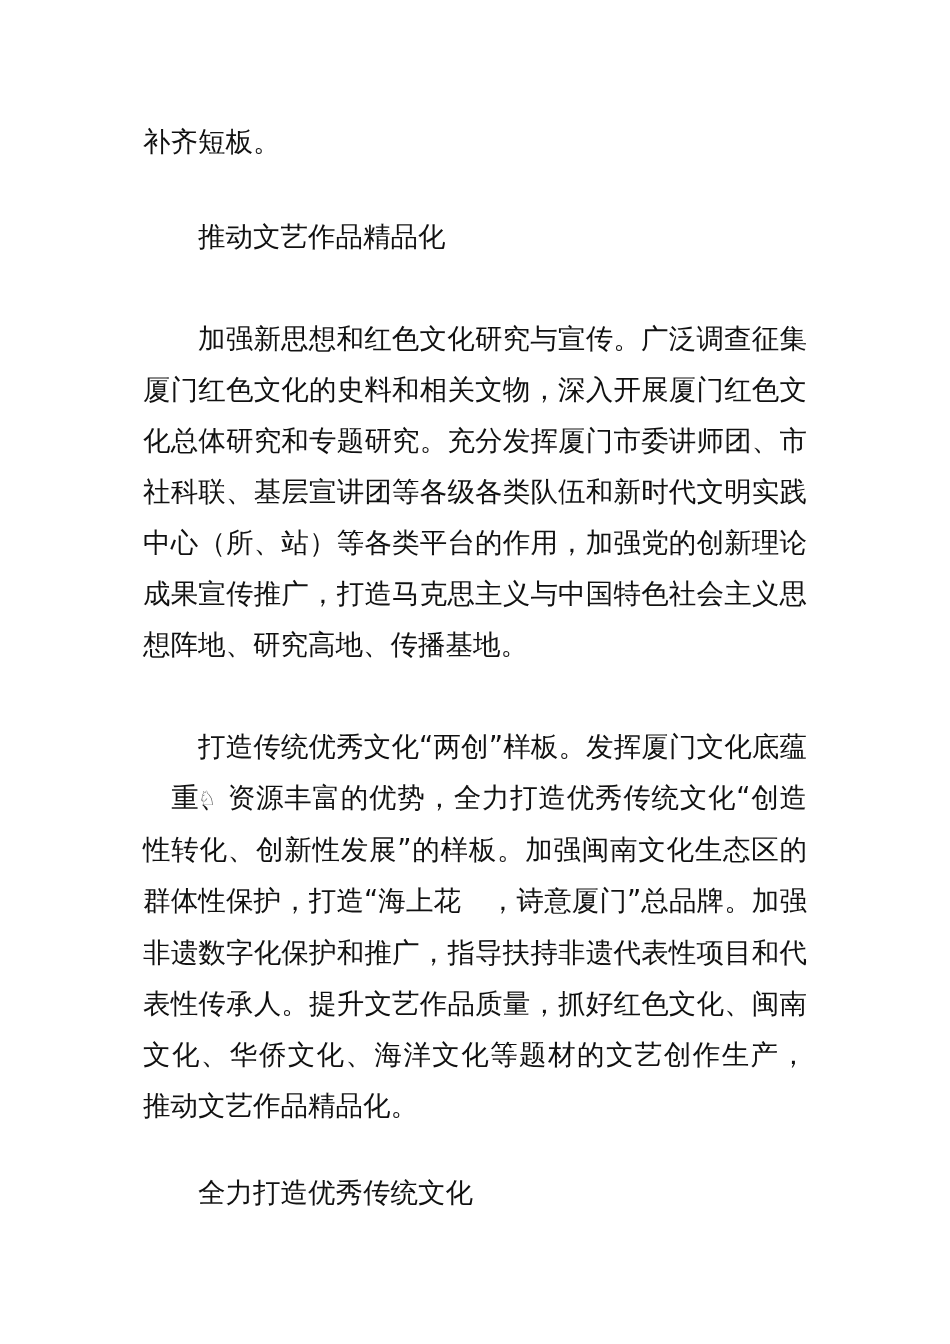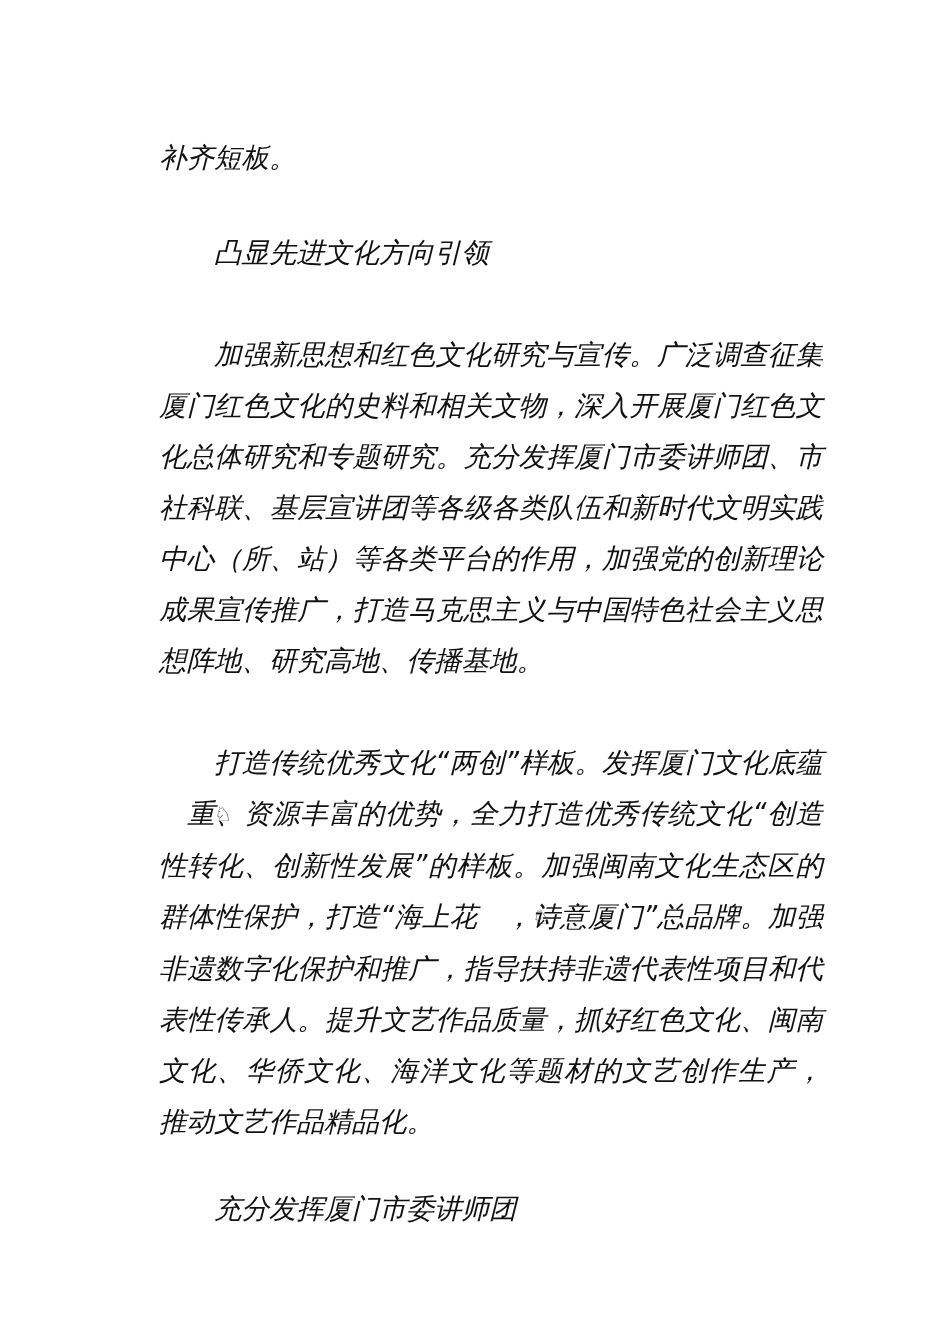"补齐短板。" .para { font-style: italic -> none; margin: 16px -> 0 }
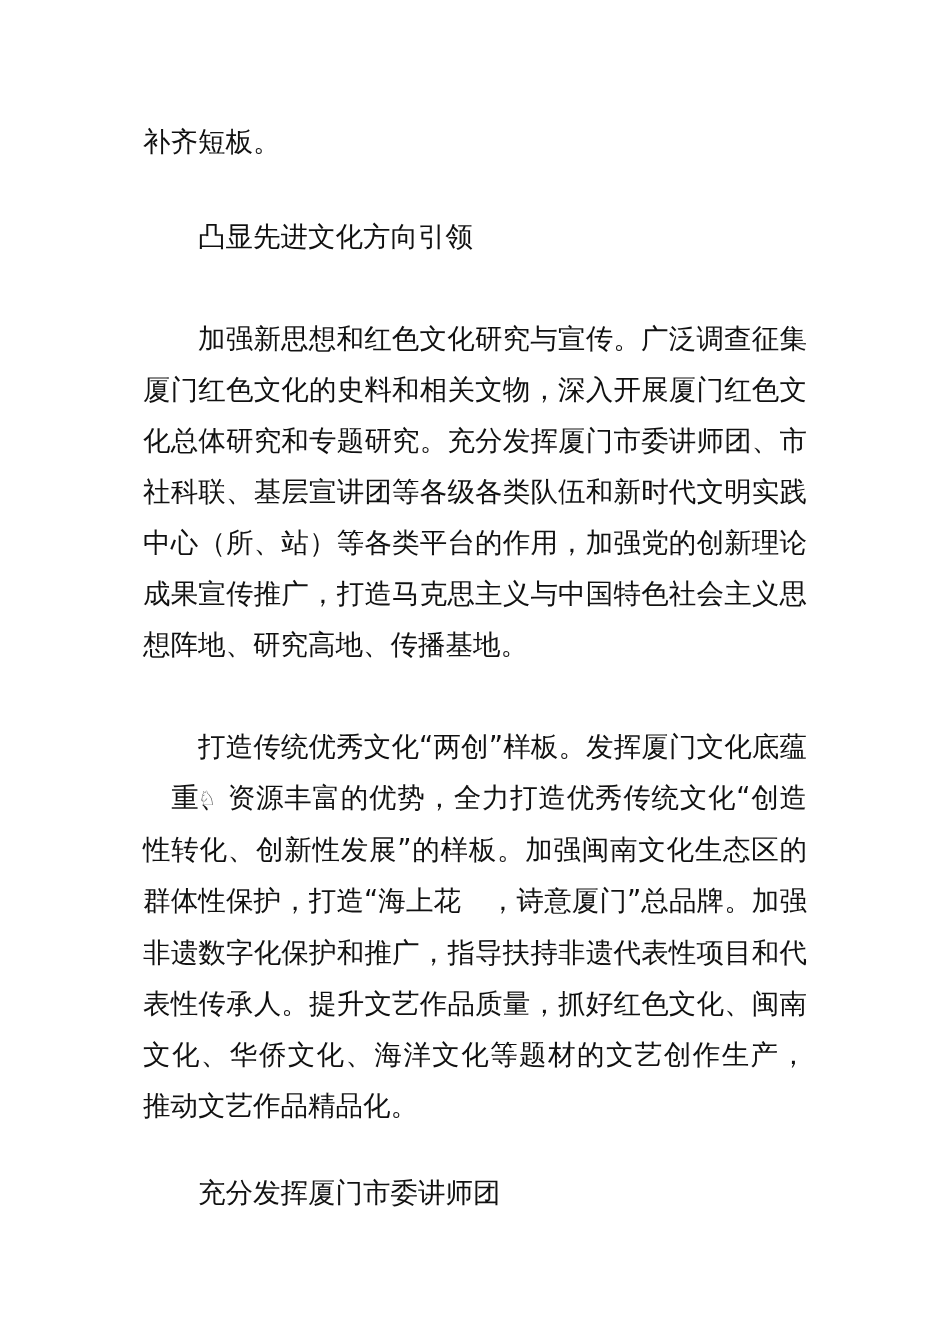"凸显先进文化方向引领" p.para { text: 凸显先进文化方向引领 -> 推动文艺作品精品化 }
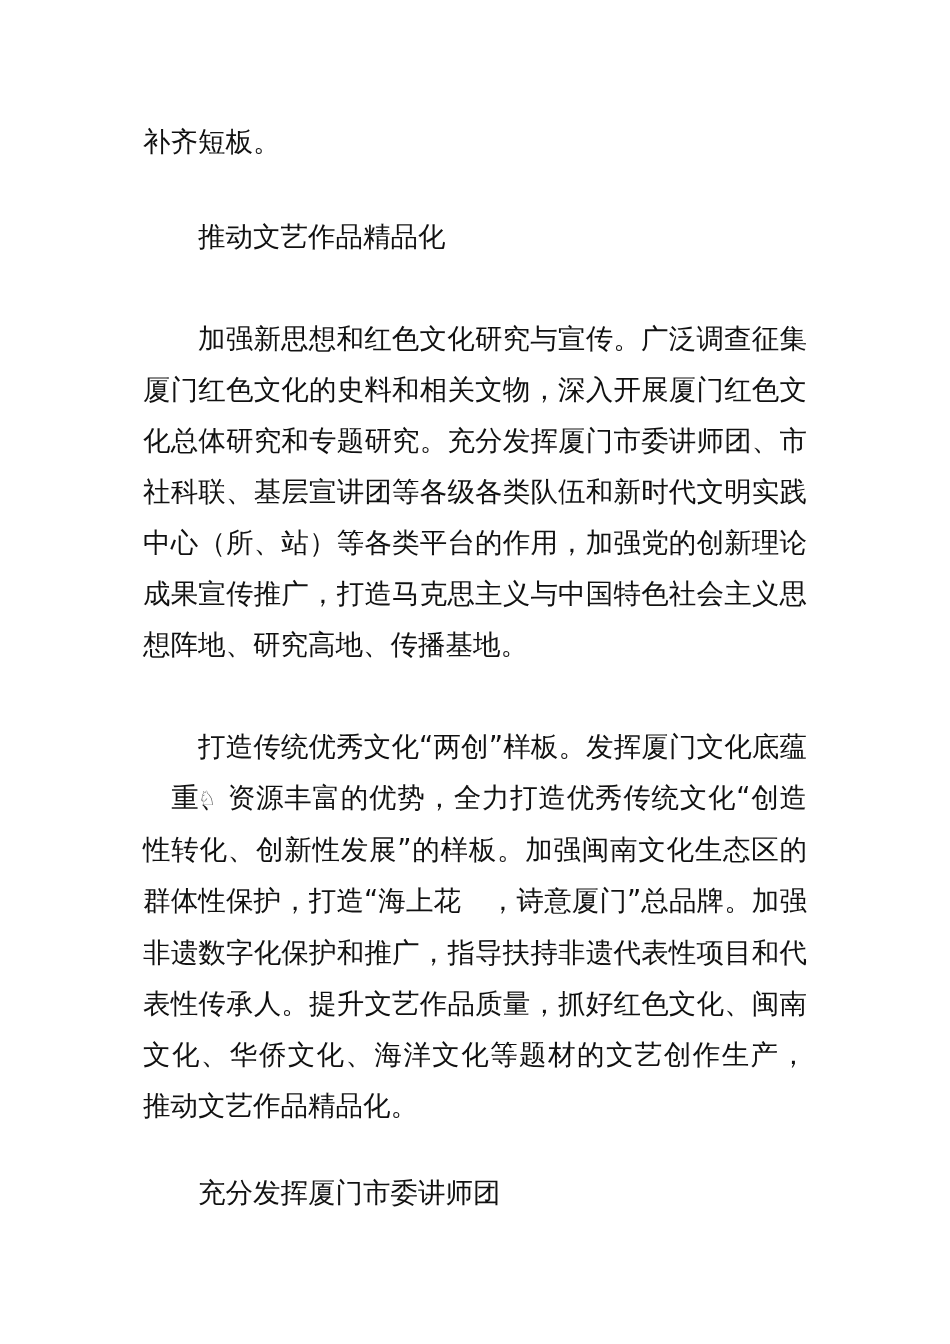"充分发挥厦门市委讲师团" p.para { text: 充分发挥厦门市委讲师团 -> 全力打造优秀传统文化 }
